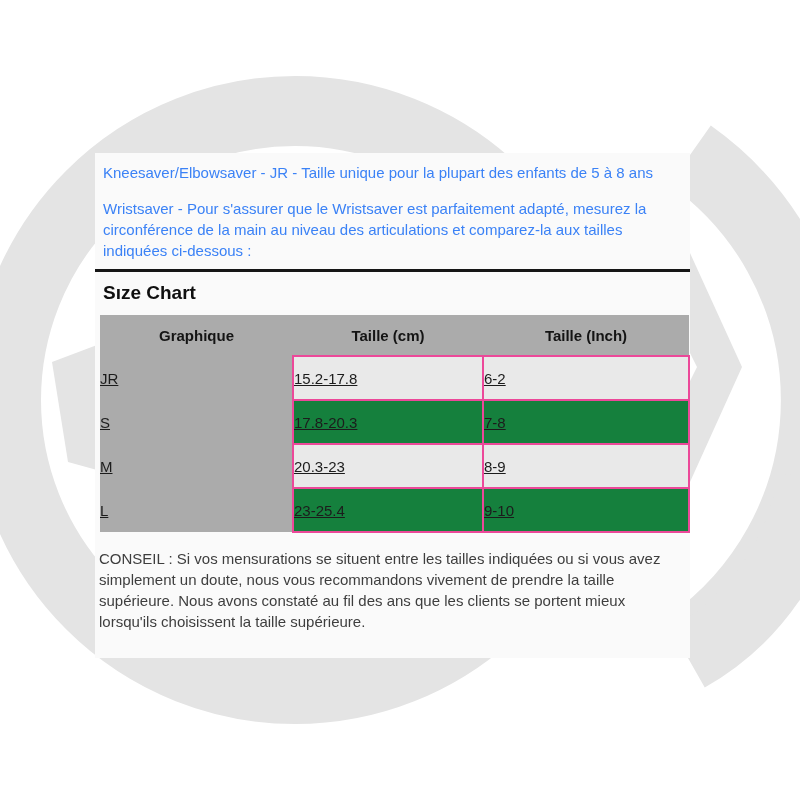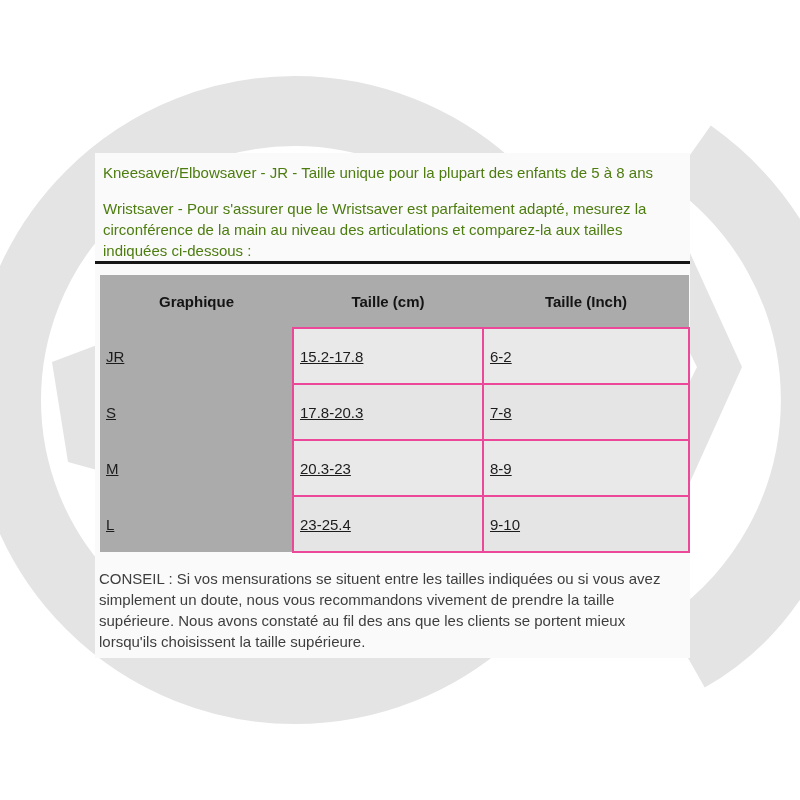"Kneesaver/Elbowsaver - JR - Taille" .intro p { color: #4d7c0f -> #3b82f6 }
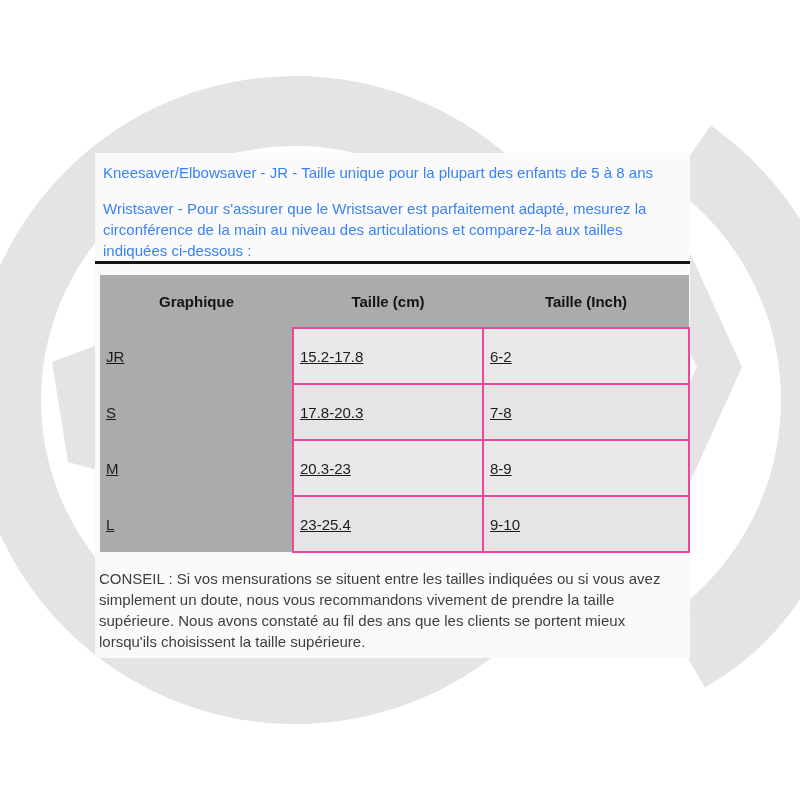"Wristsaver - Pour s'assurer que" .intro p:last-child { margin-bottom: 0 -> 8px }
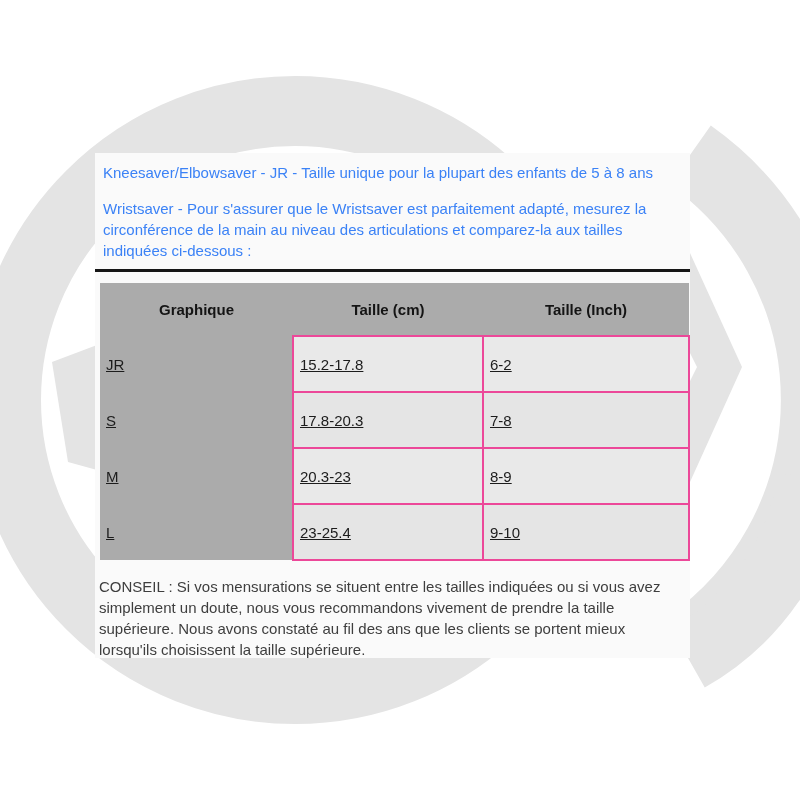"Sıze Chart" h2.title { html: none -> <h2>Sıze Chart</h2> }
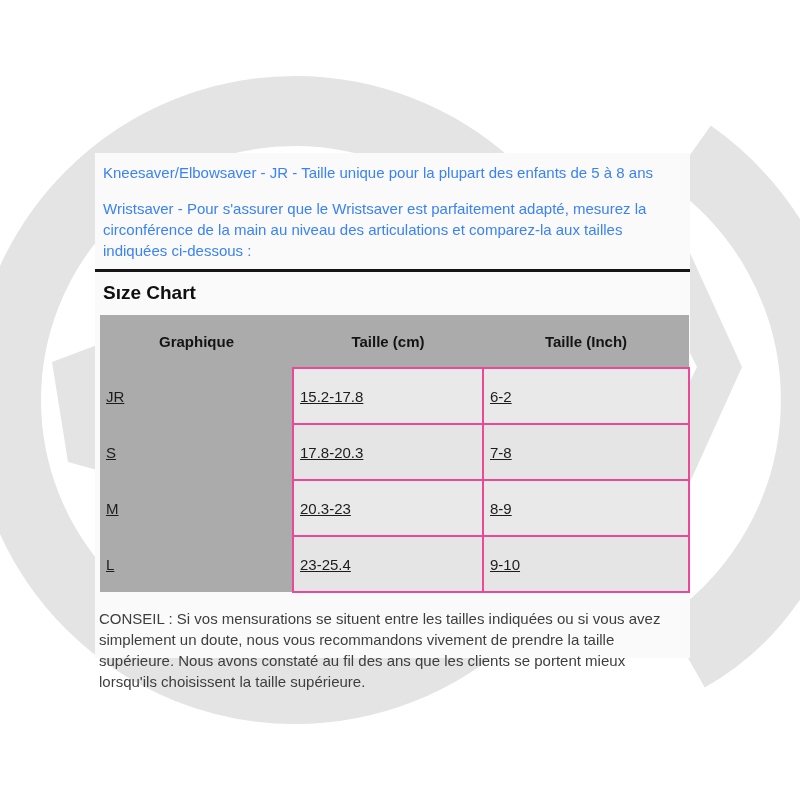"Graphique" .sizetable th, .sizetable td { padding: 6px -> 0 }
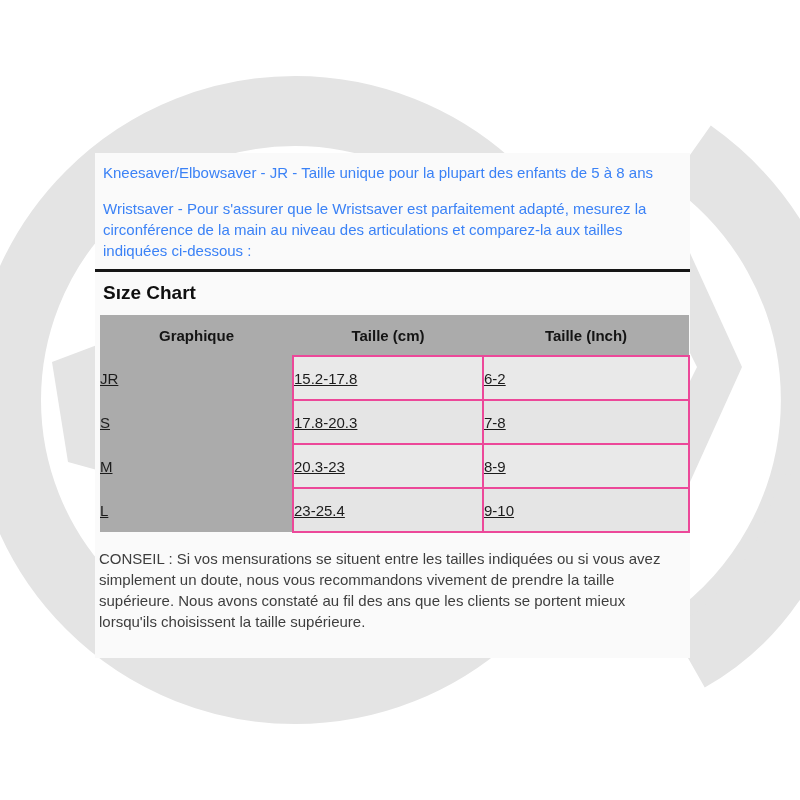"17.8-20.3" .sizetable tr.even td.data { background: #e5e5e5 -> #15803d }
